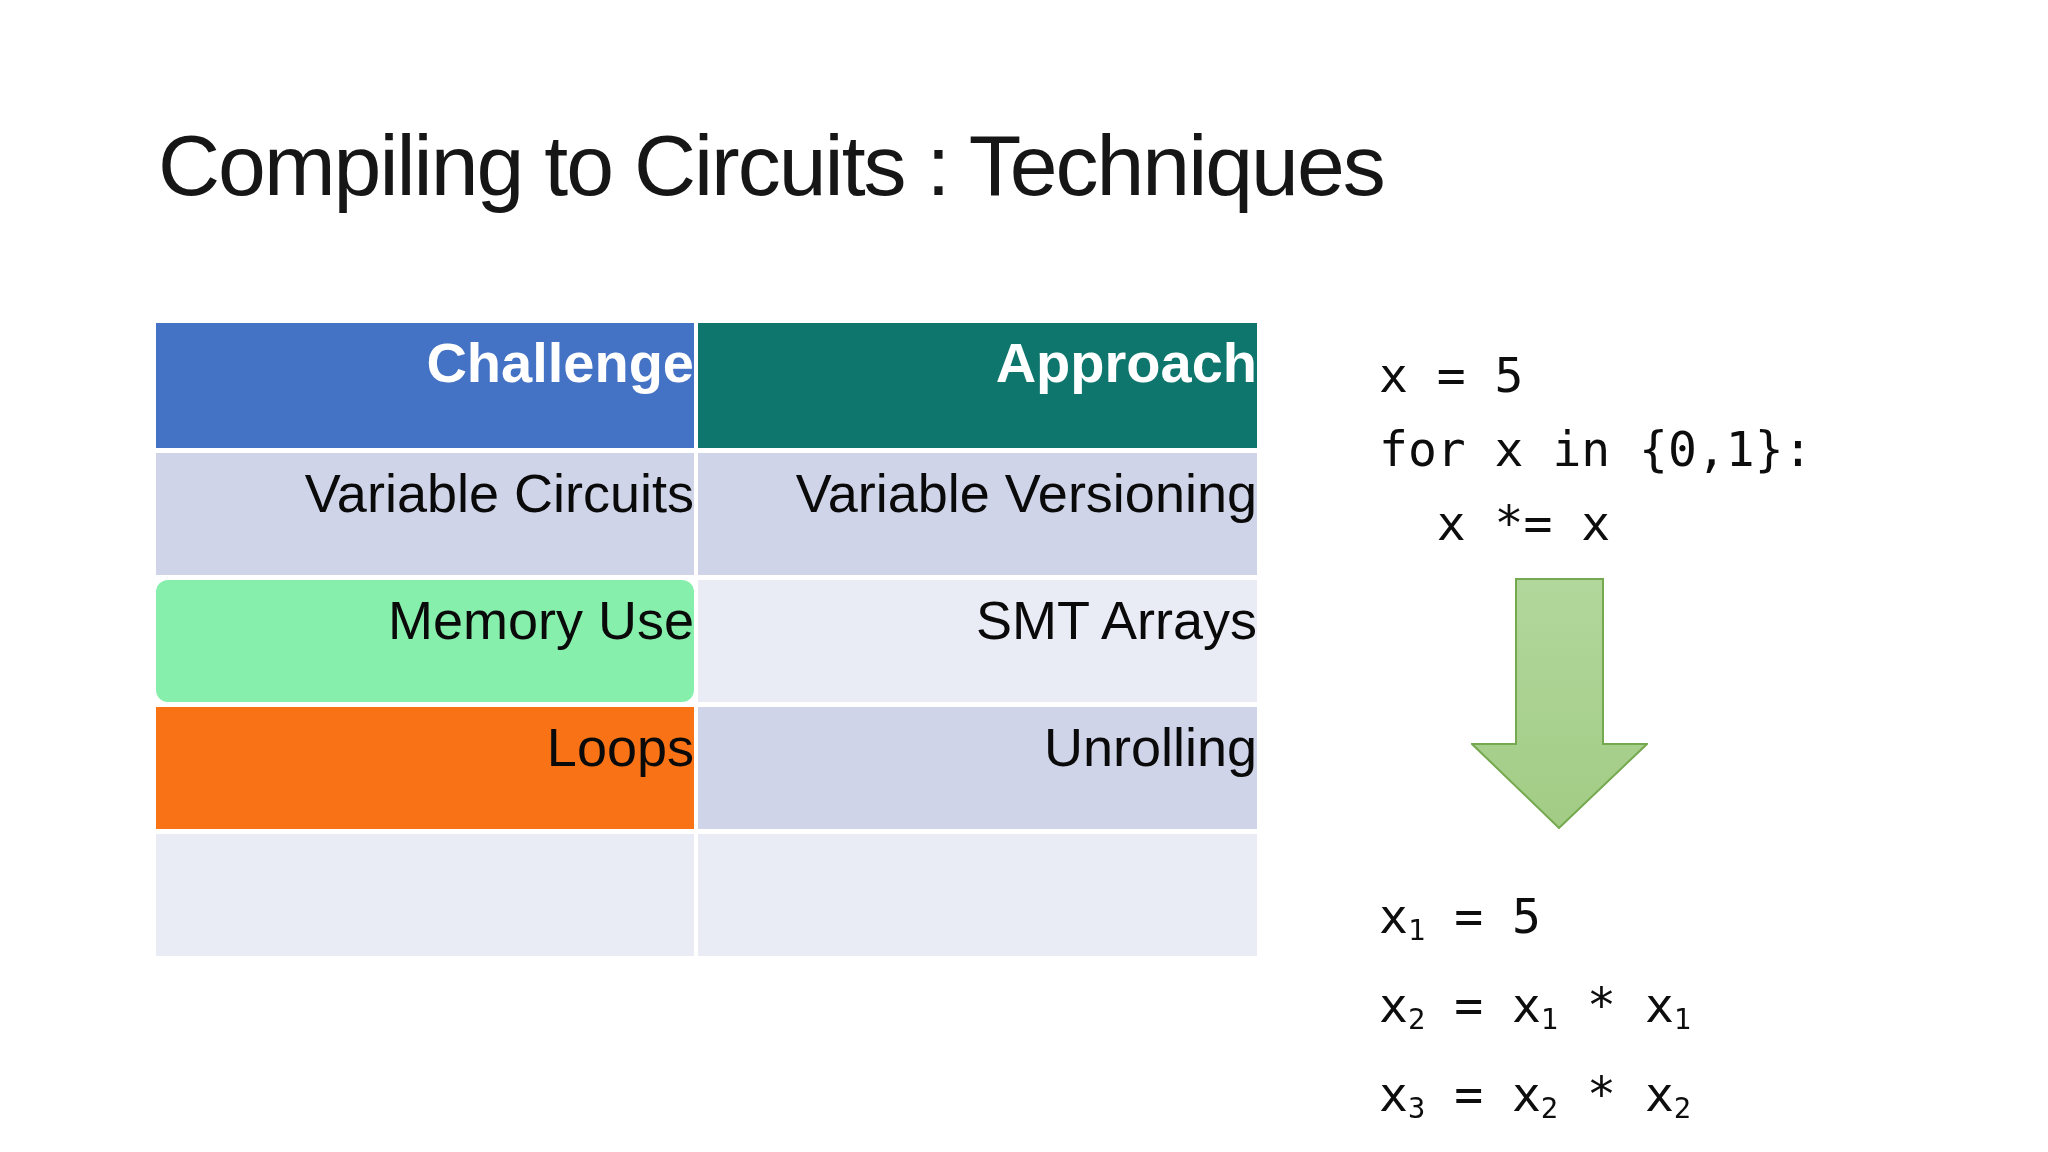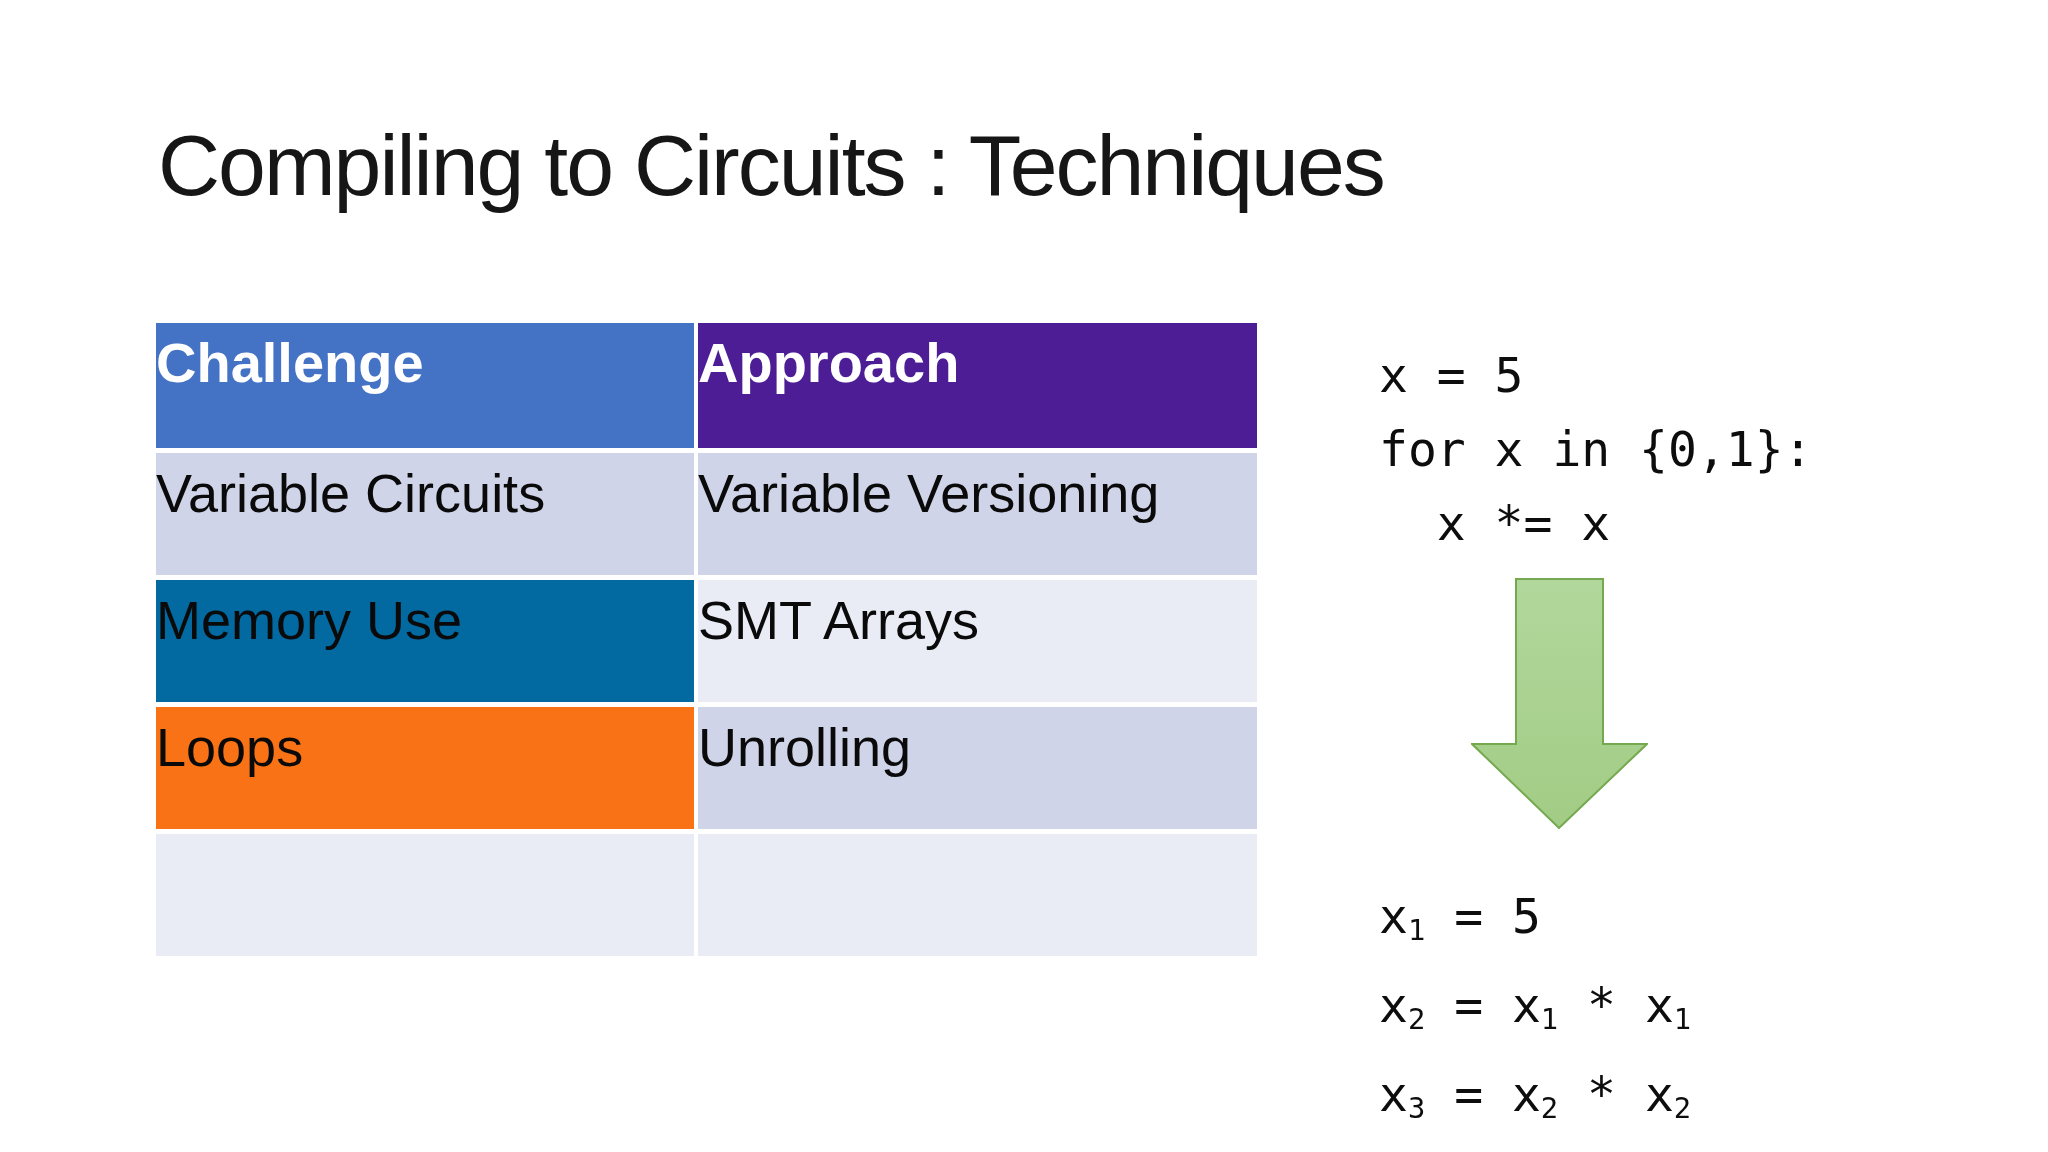"Challenge" .cell { text-align: left -> right }
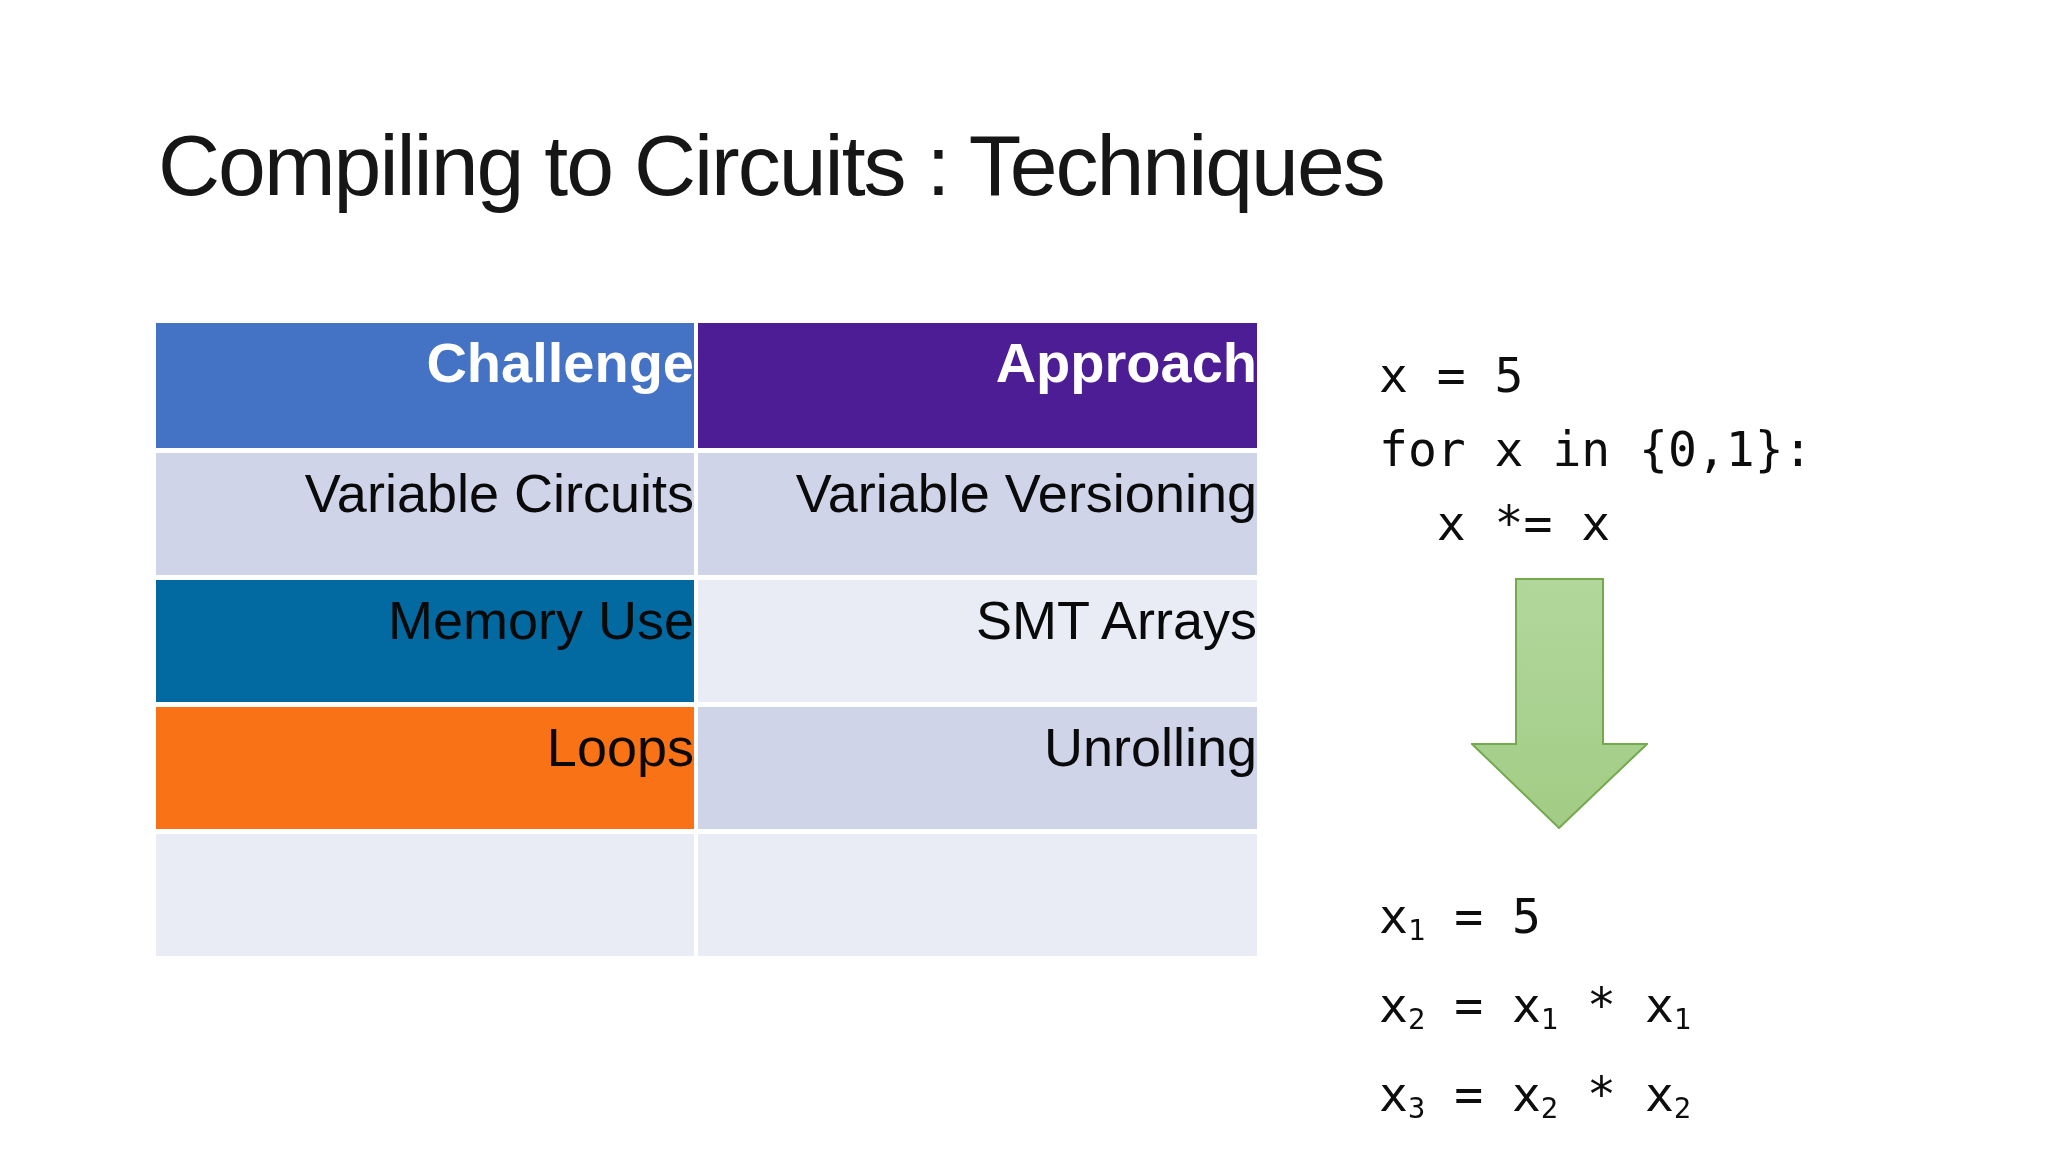"Approach" div.cell { background: #4c1d95 -> #0f766e }
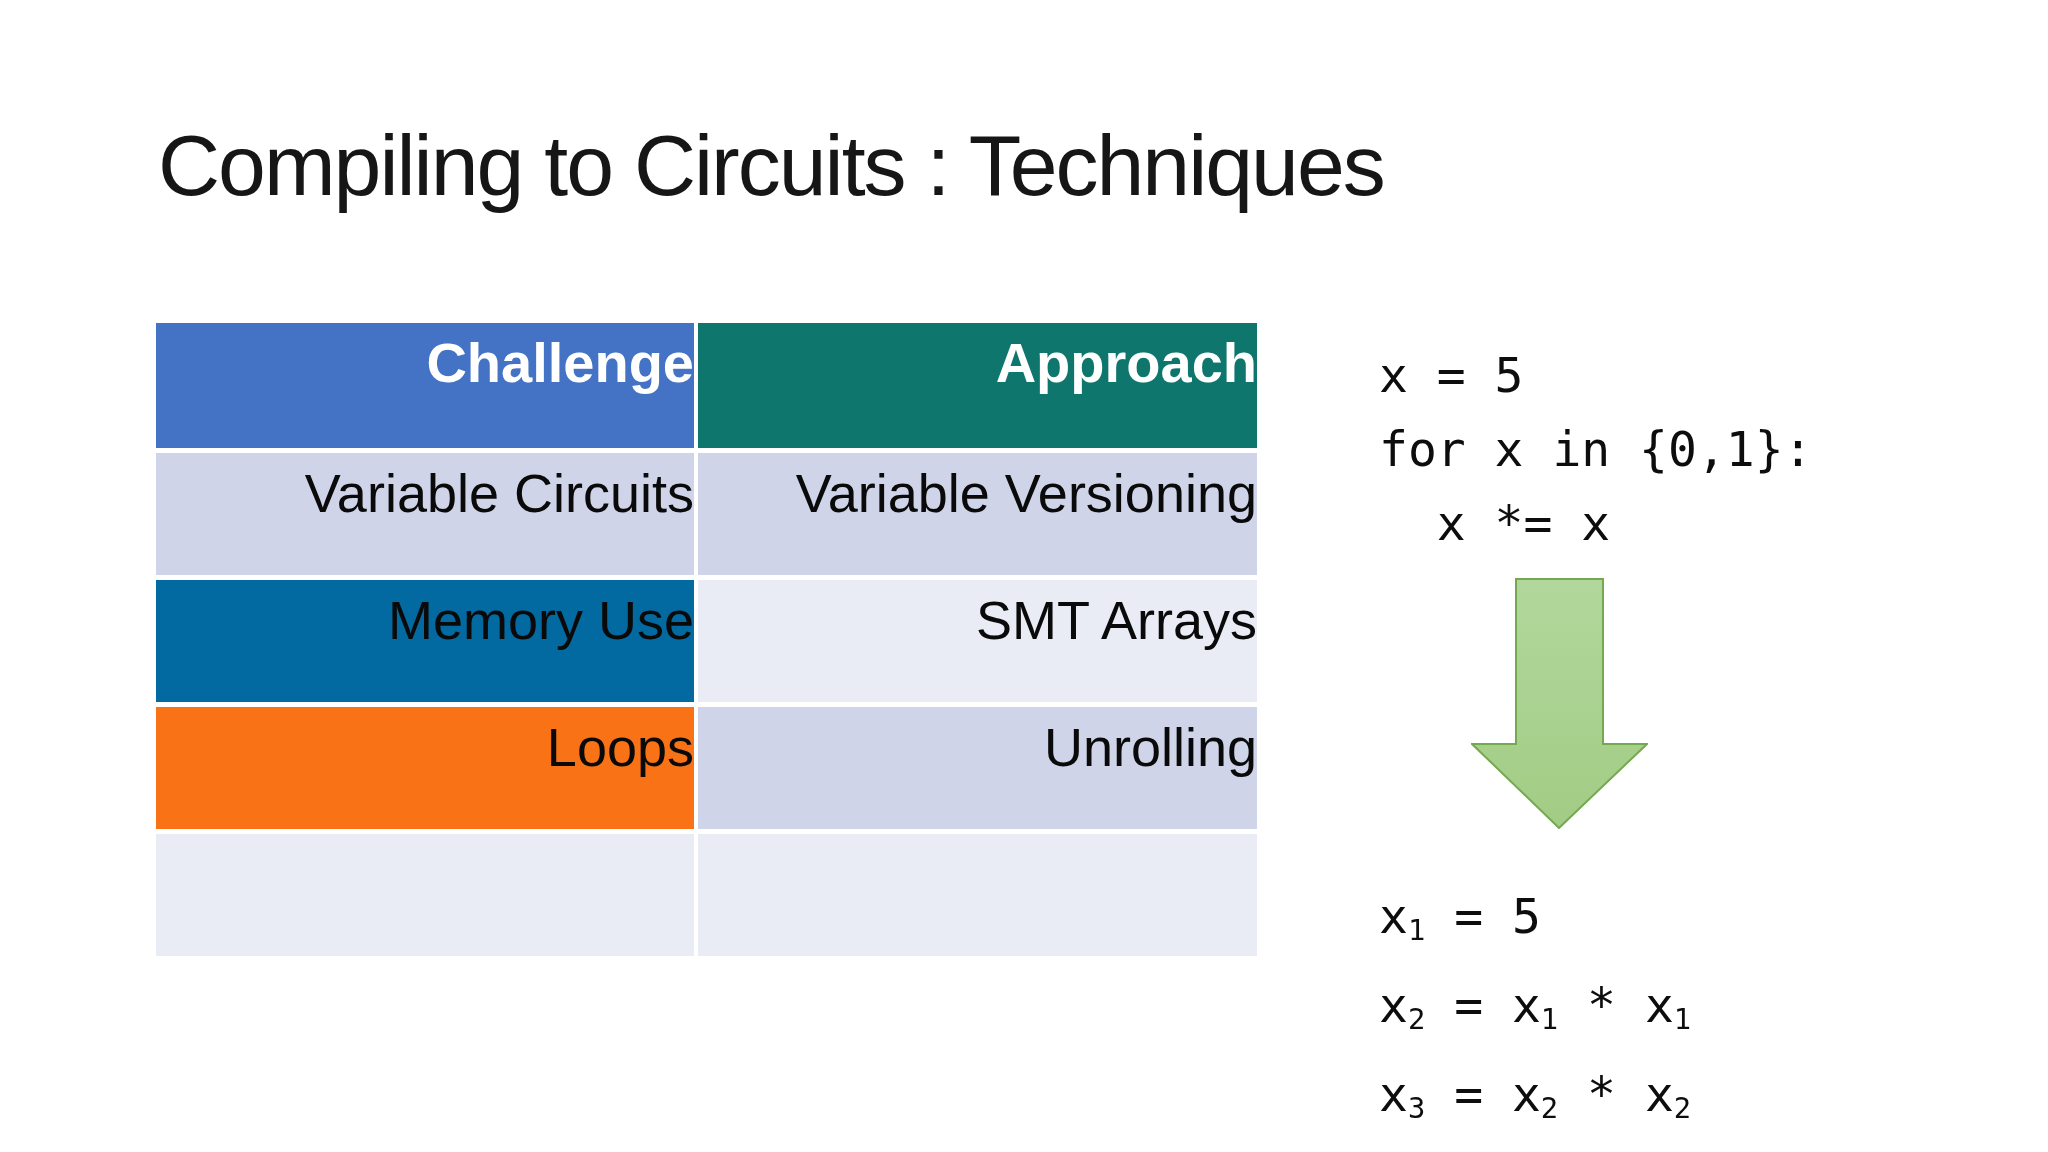"Memory Use" div.cell { background: #0369a1 -> #86efac; border-radius: none -> 12px }
